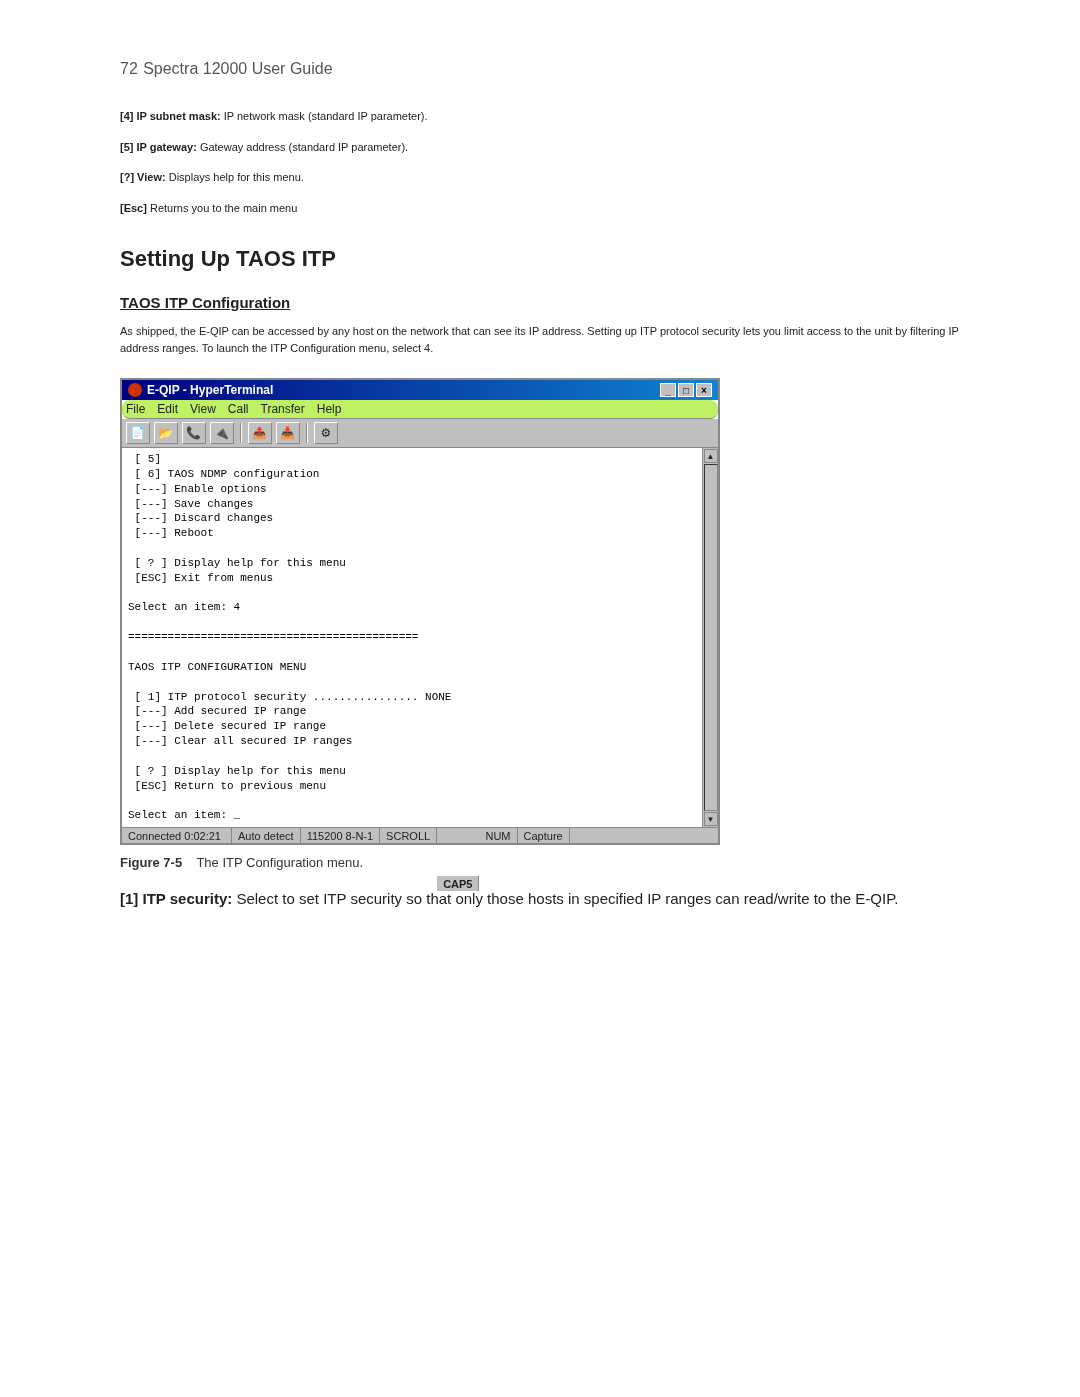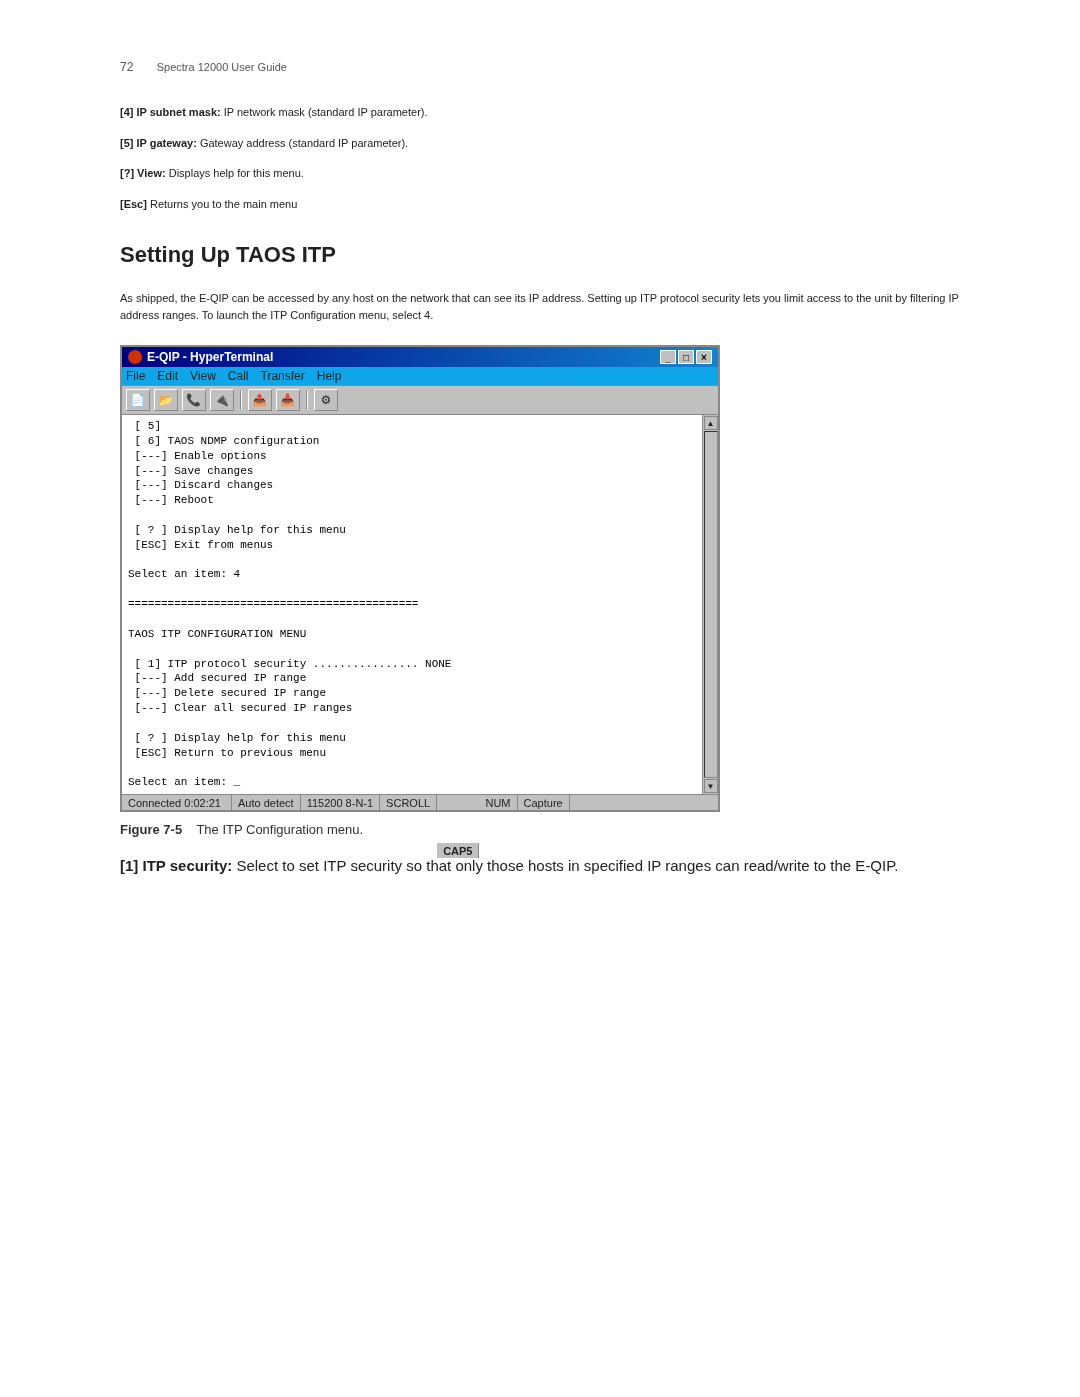"72" .page-number { font-size: 12px -> 16px; margin-right: 20px -> 2px }
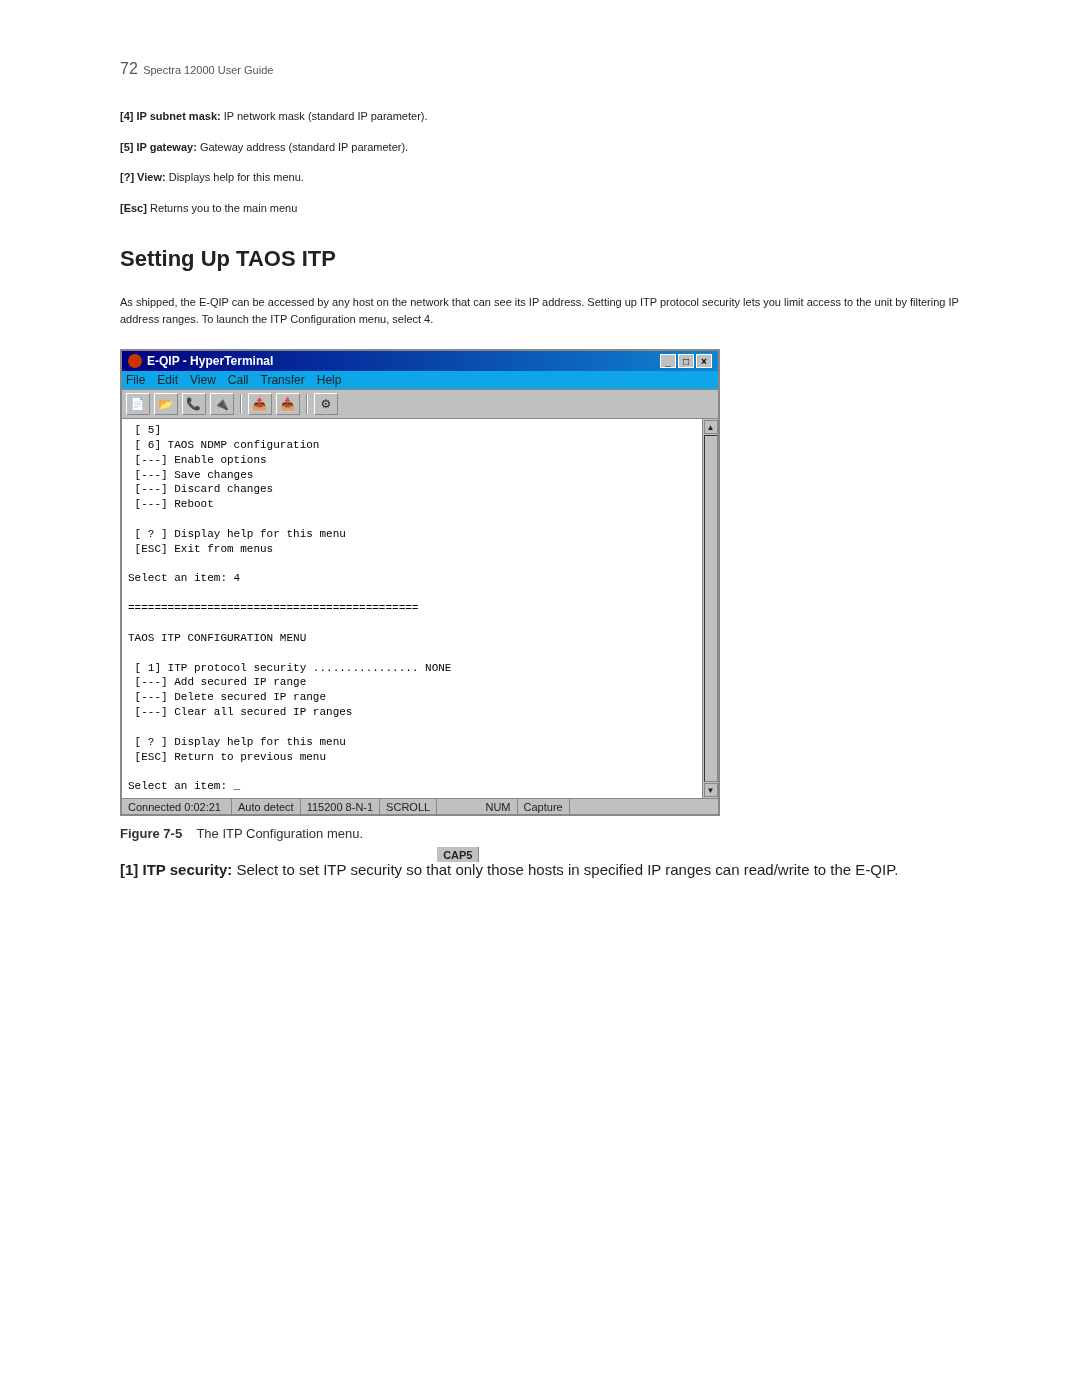"Spectra 12000 User Guide" .page-guide { font-size: 11px -> 16px }
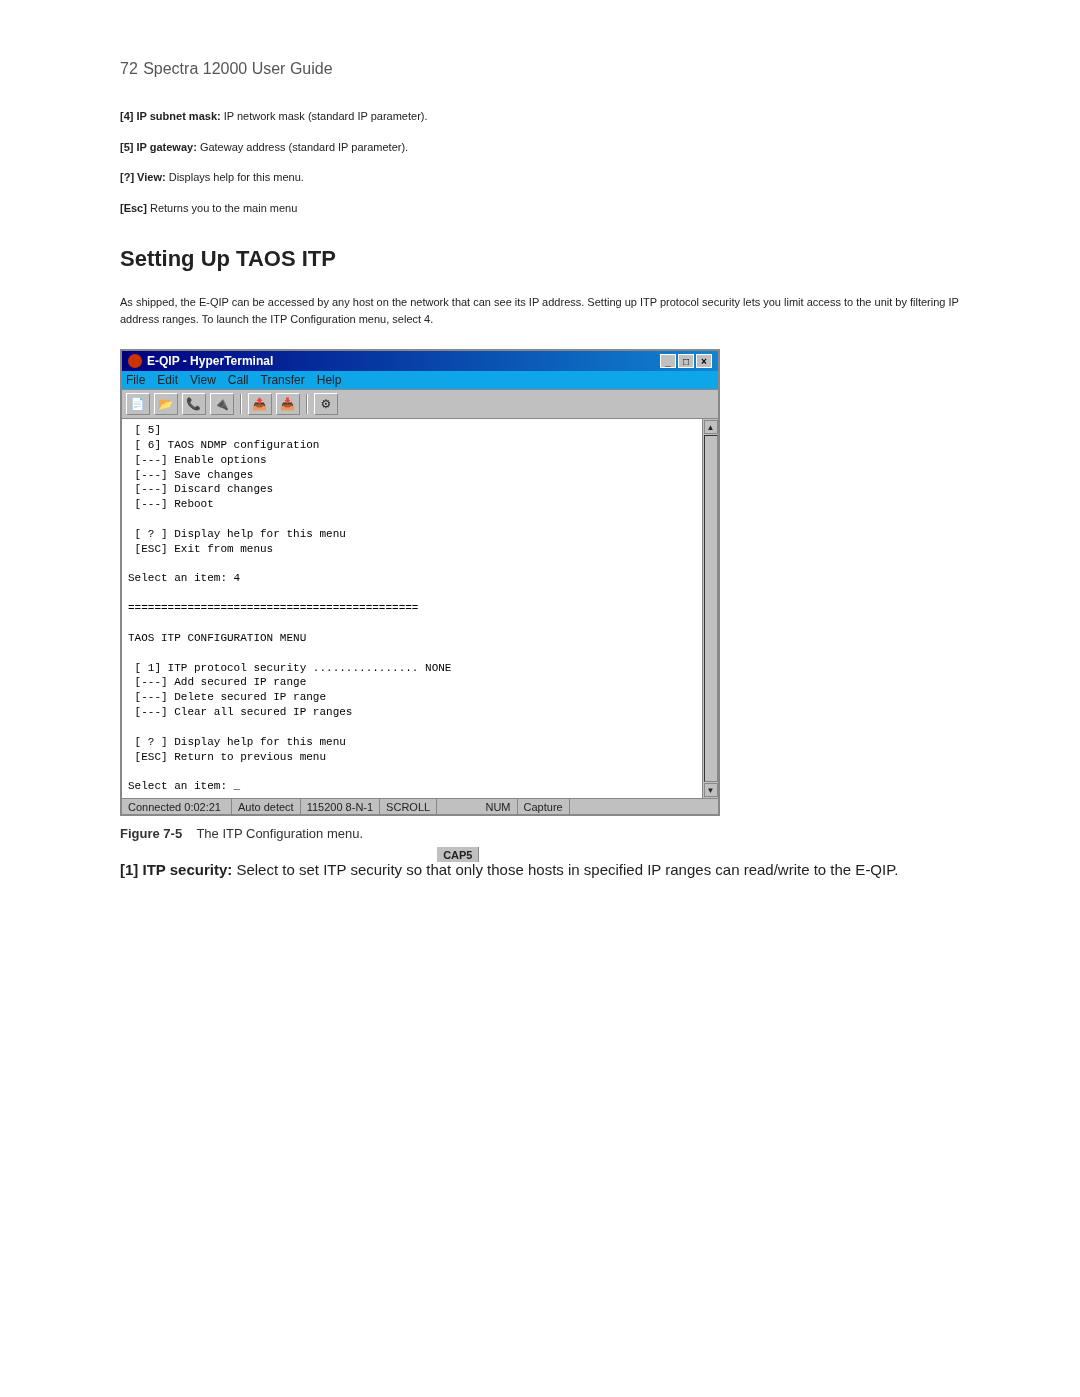"TAOS ITP Configuration" div.sub-heading { html: none -> <div>TAOS ITP Configuration</div> }
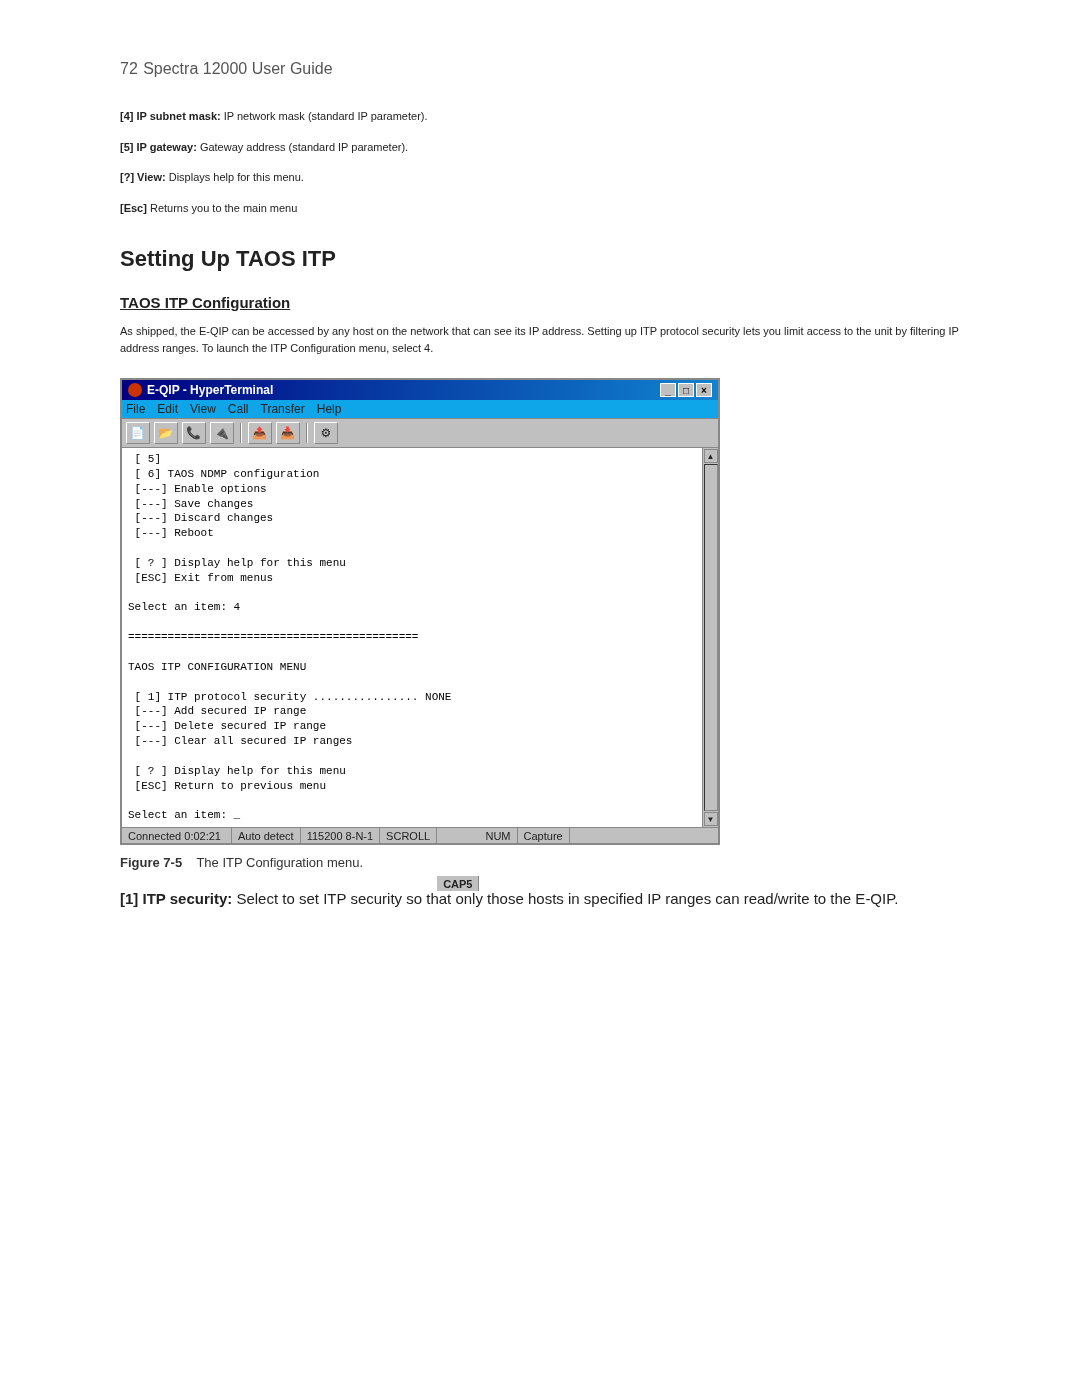"File" .terminal-menubar { background: #0ea5e9 -> #bef264; border-radius: none -> 8px }
